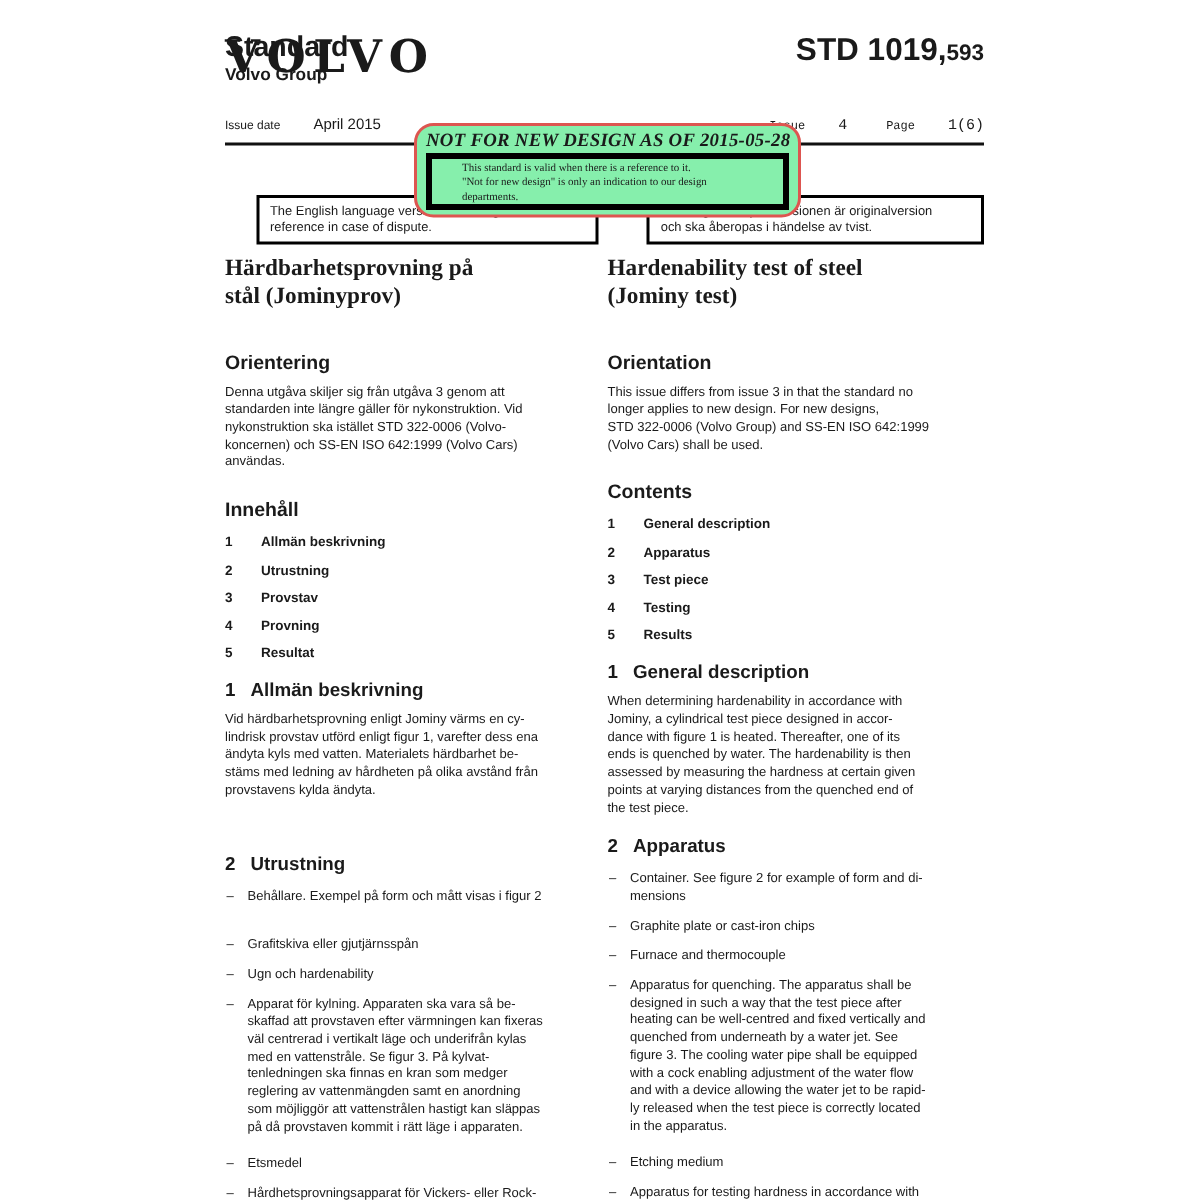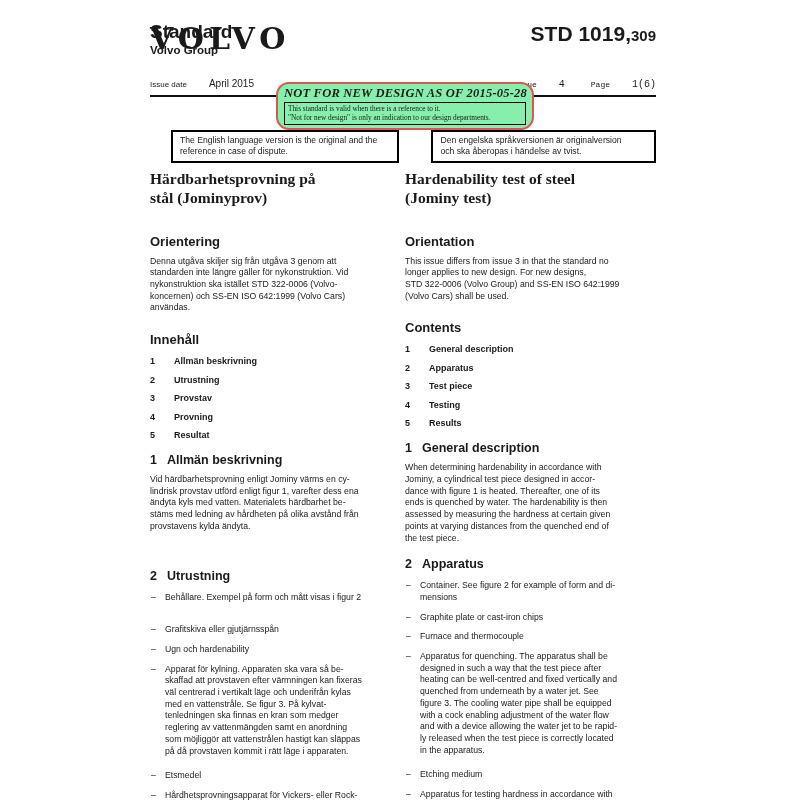"309" span.doc-number-suffix { text: 309 -> 593 }
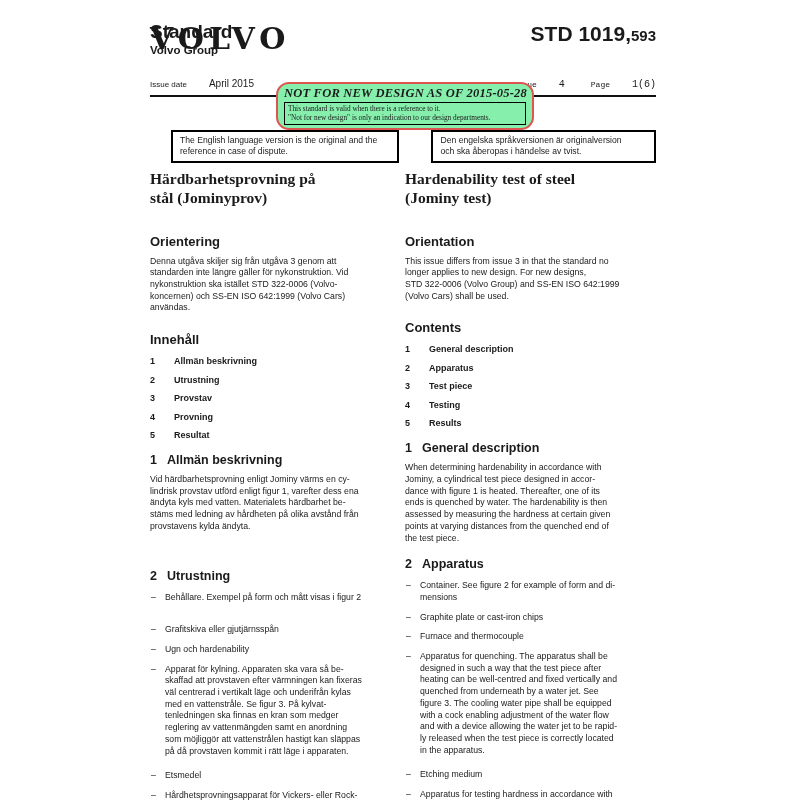"This standard is valid when" .stamp-box { border: 1px solid #000000 -> 4px solid #000000; padding: 1px 3px -> 1px 20px }
